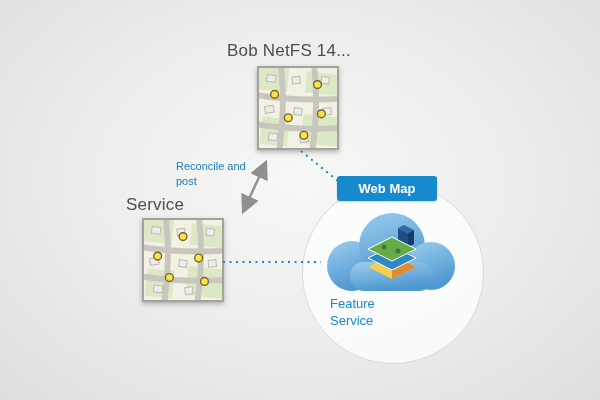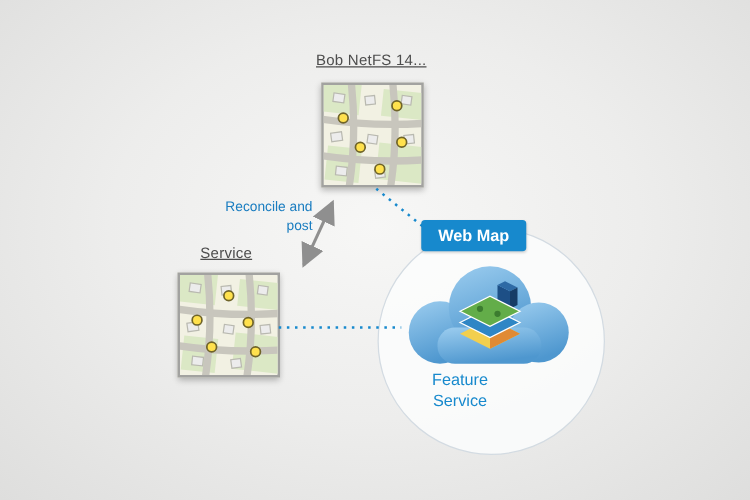"Bob NetFS 14..." .map-label { font-size: 12px -> 17px; text-align: center -> left; text-decoration: underline -> none }
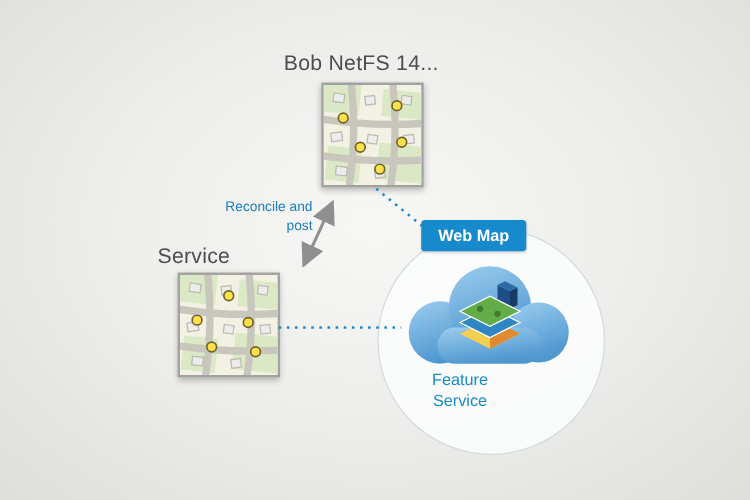"Reconcile and post" #reconcile-label { text-align: right -> left }
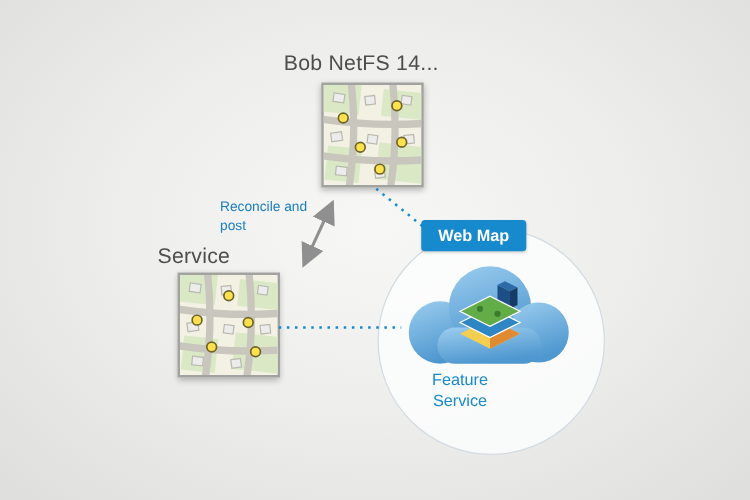"Web Map" #web-map-badge { width: 84px -> 100px }
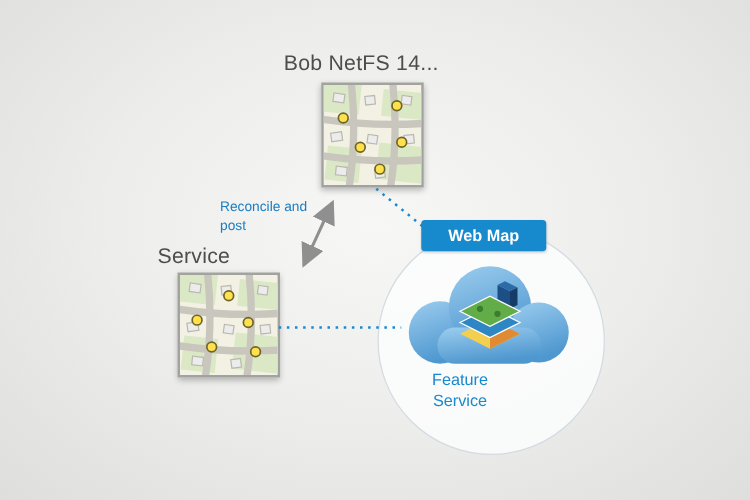"Feature Service" #feature-service-label { text-align: center -> left }
